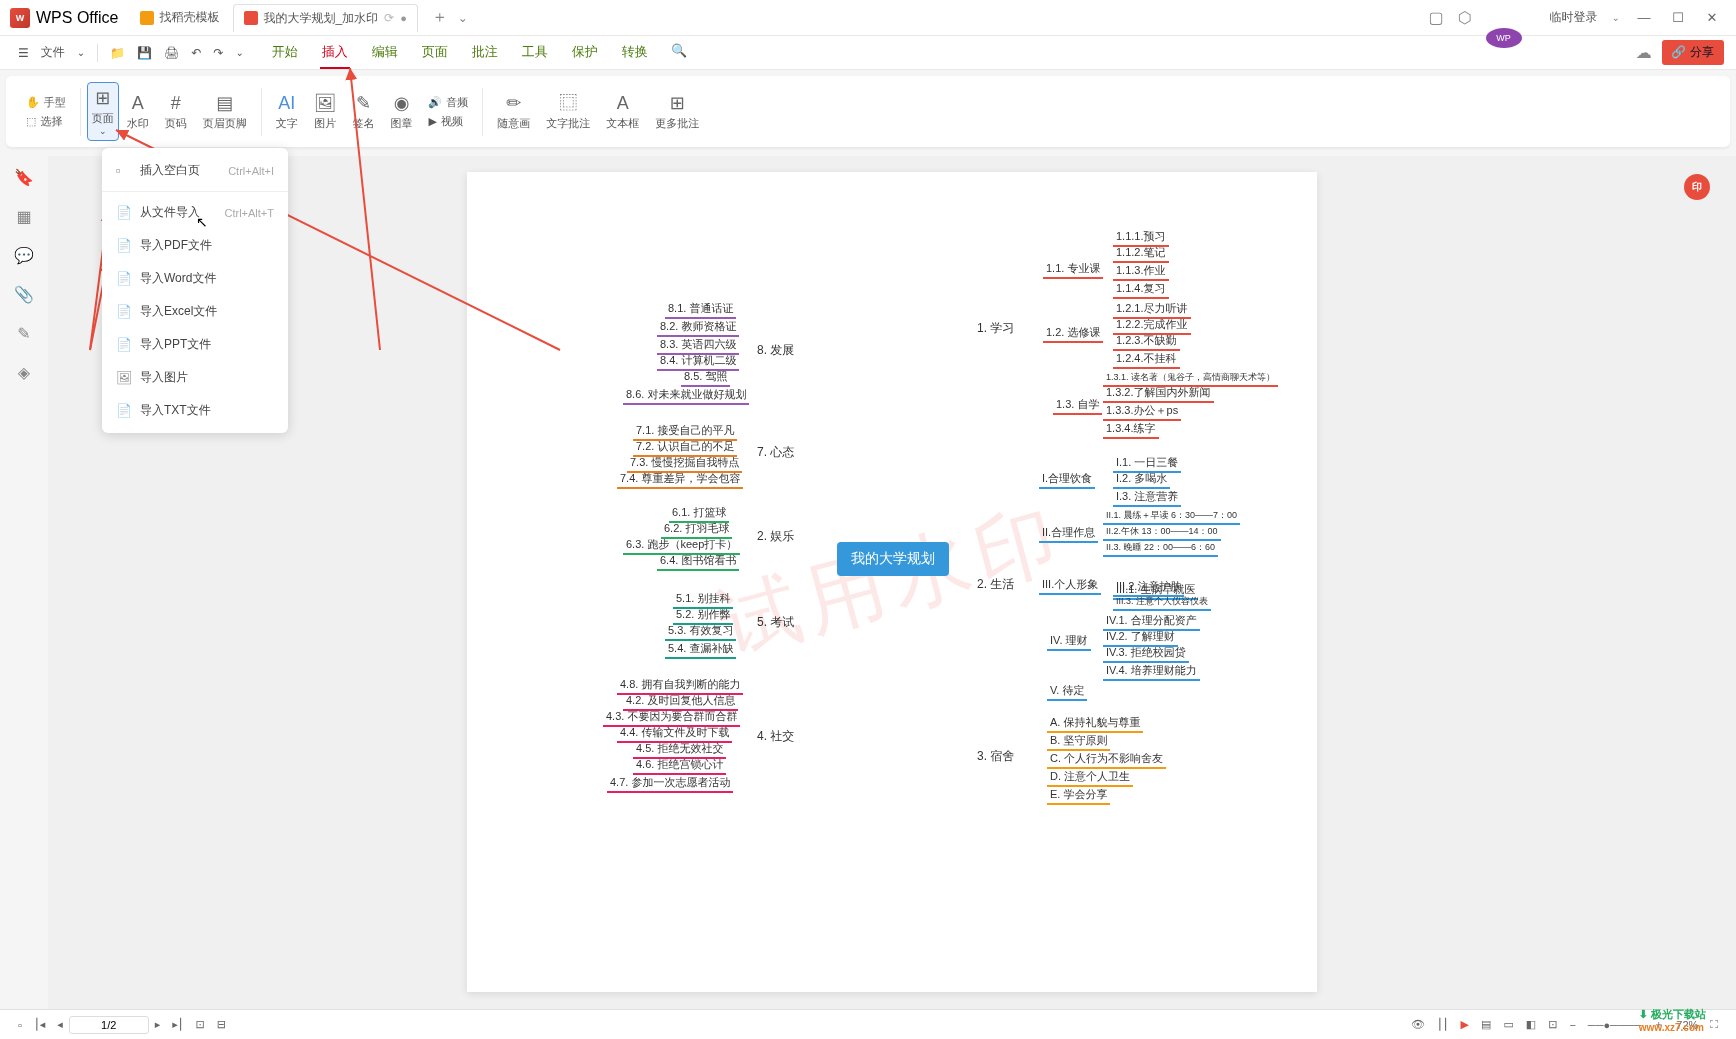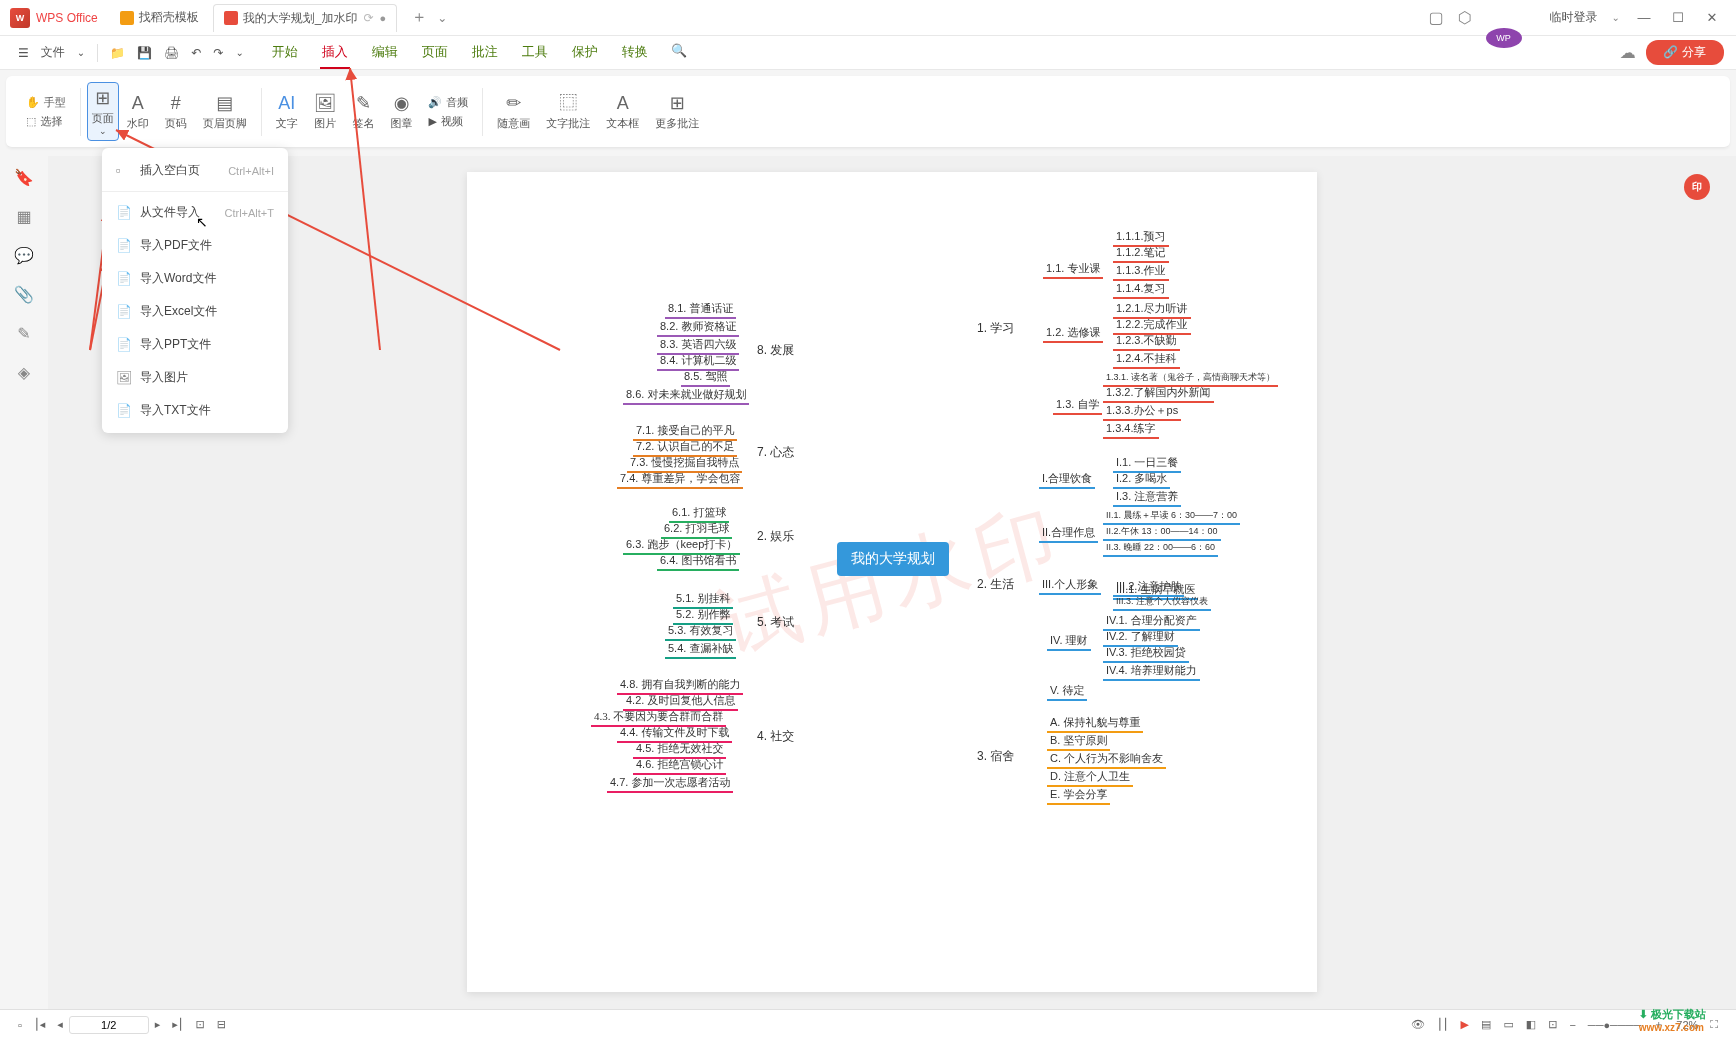"WPS Office" .app-name { color: #ef4444 -> #000000; font-size: 12px -> 16px }
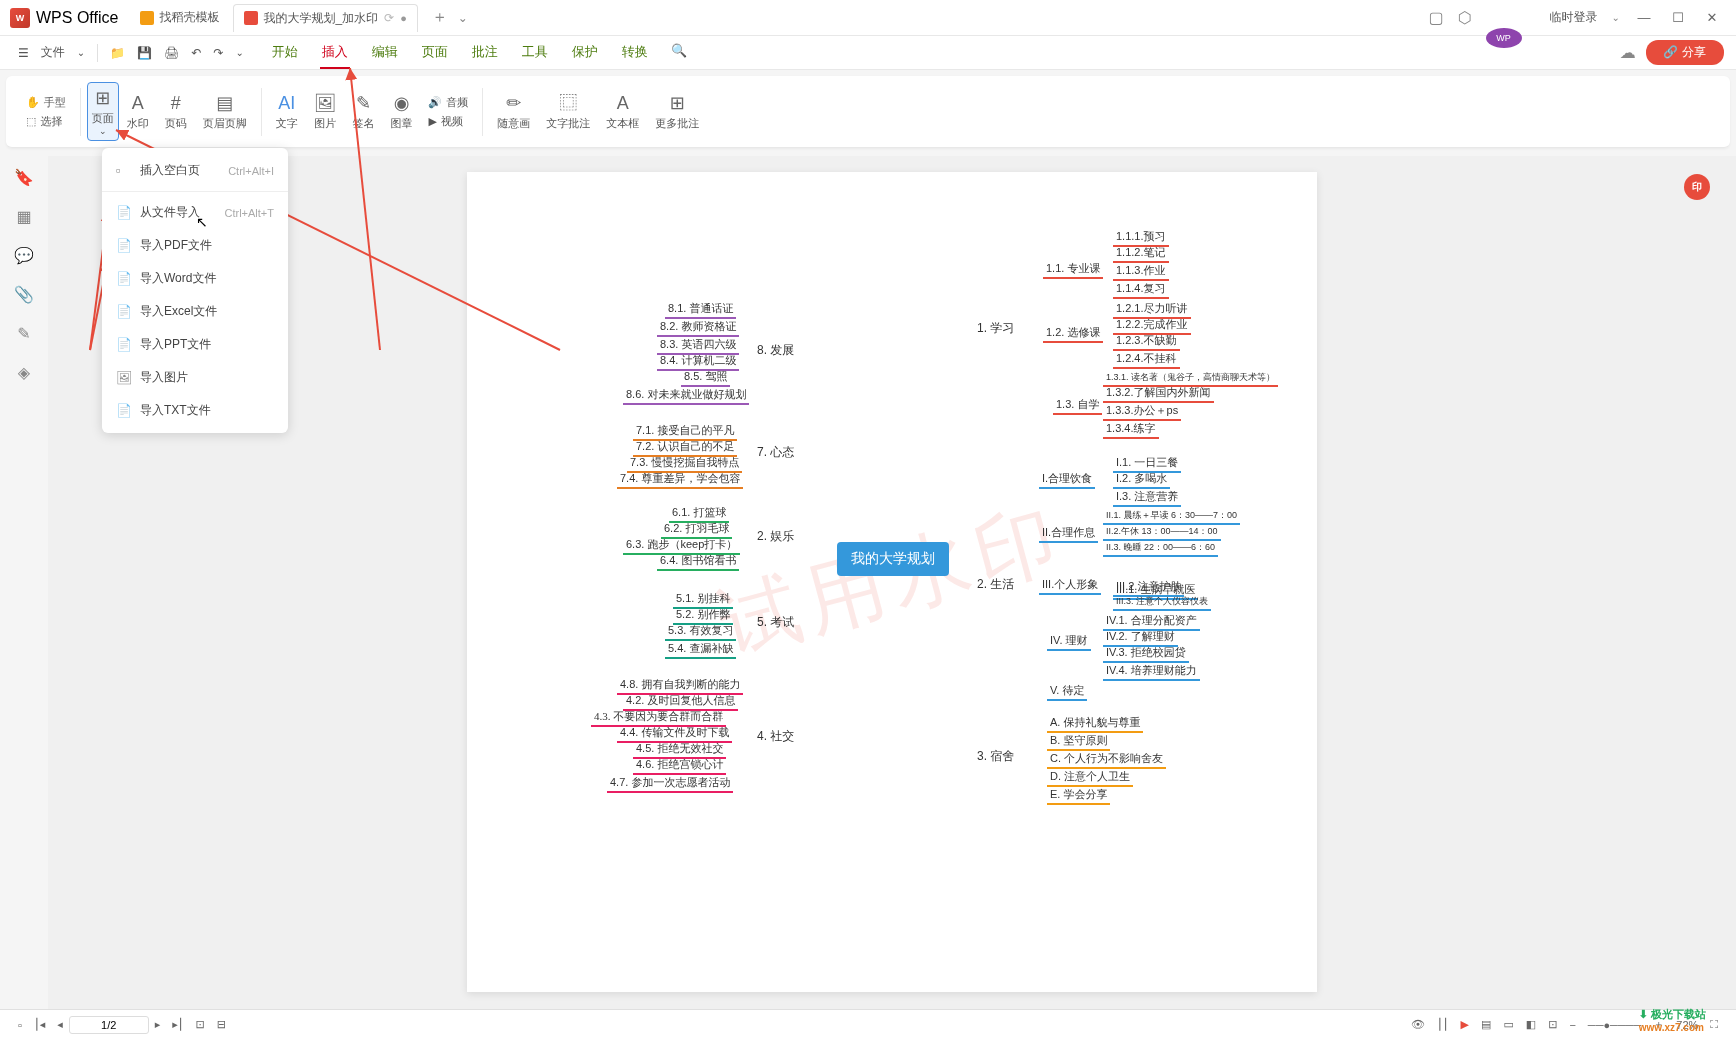"🔗 分享" .share-btn { border-radius: 12px -> 3px; color: #ffffff -> #0f172a; padding: 4px 18px -> 4px 10px }
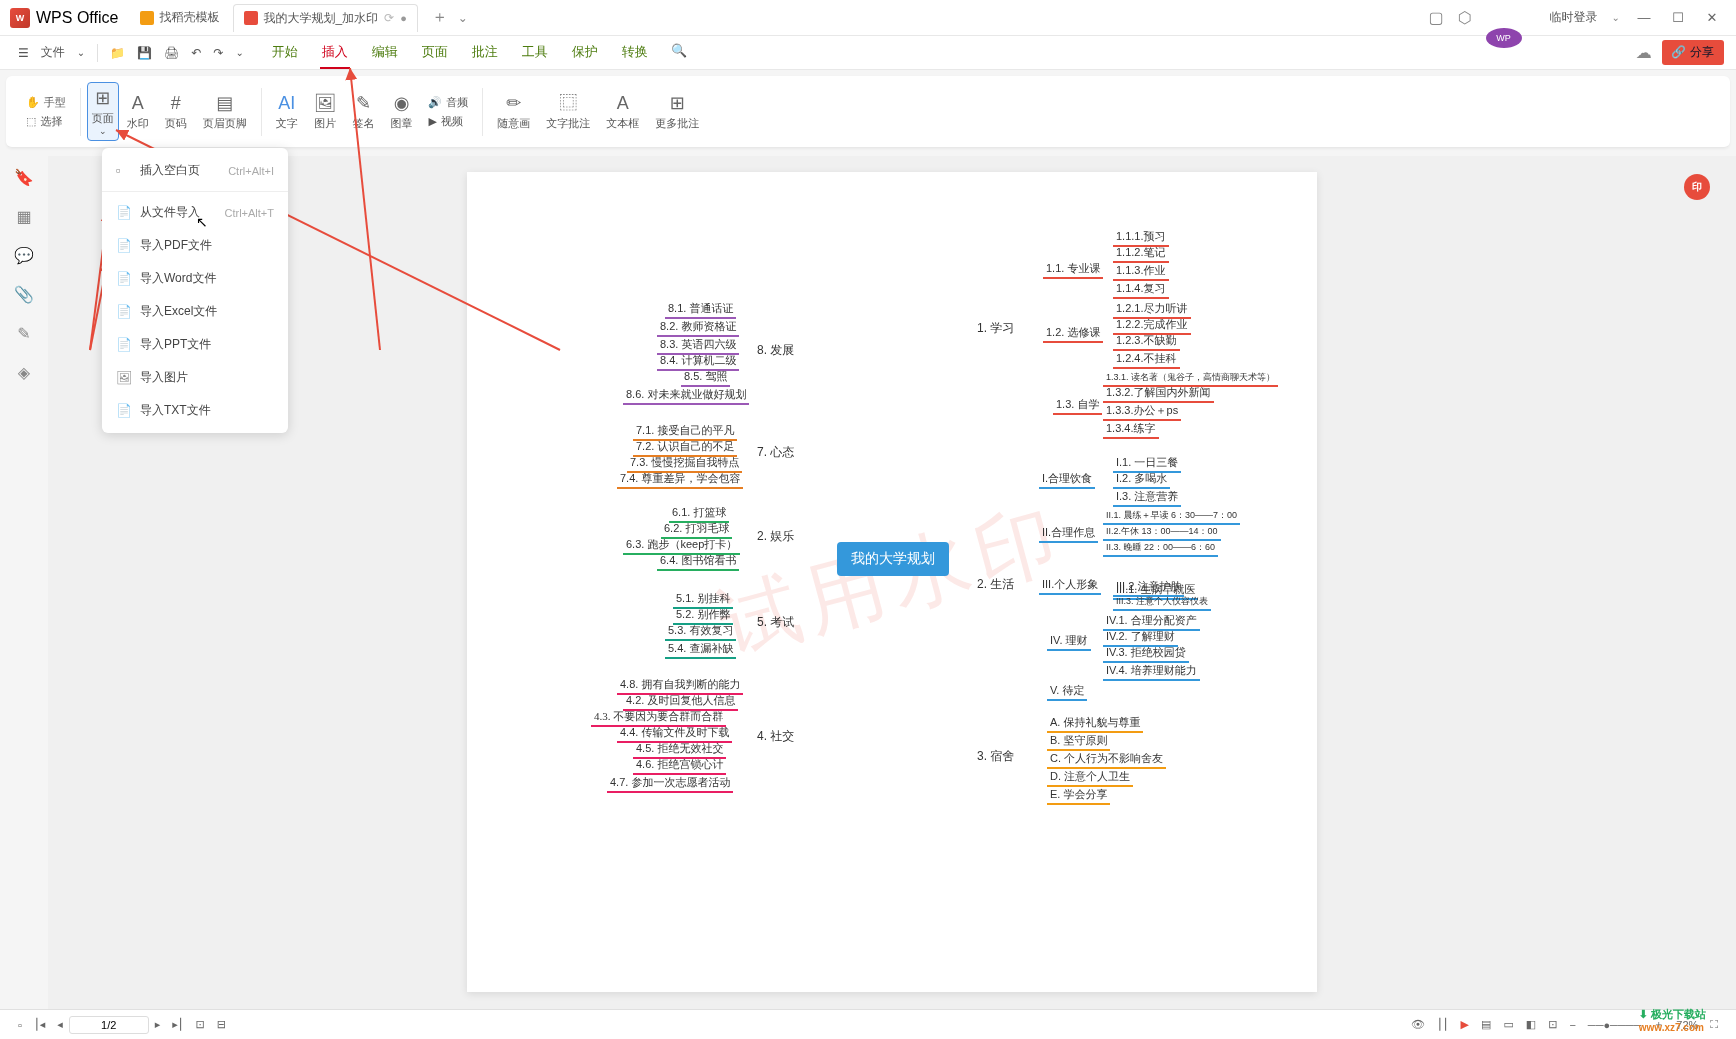"4.3. 不要因为要合群而合群" span.mm-node { font-family: Liberation Serif, serif -> none; left: 124px -> 136px }
